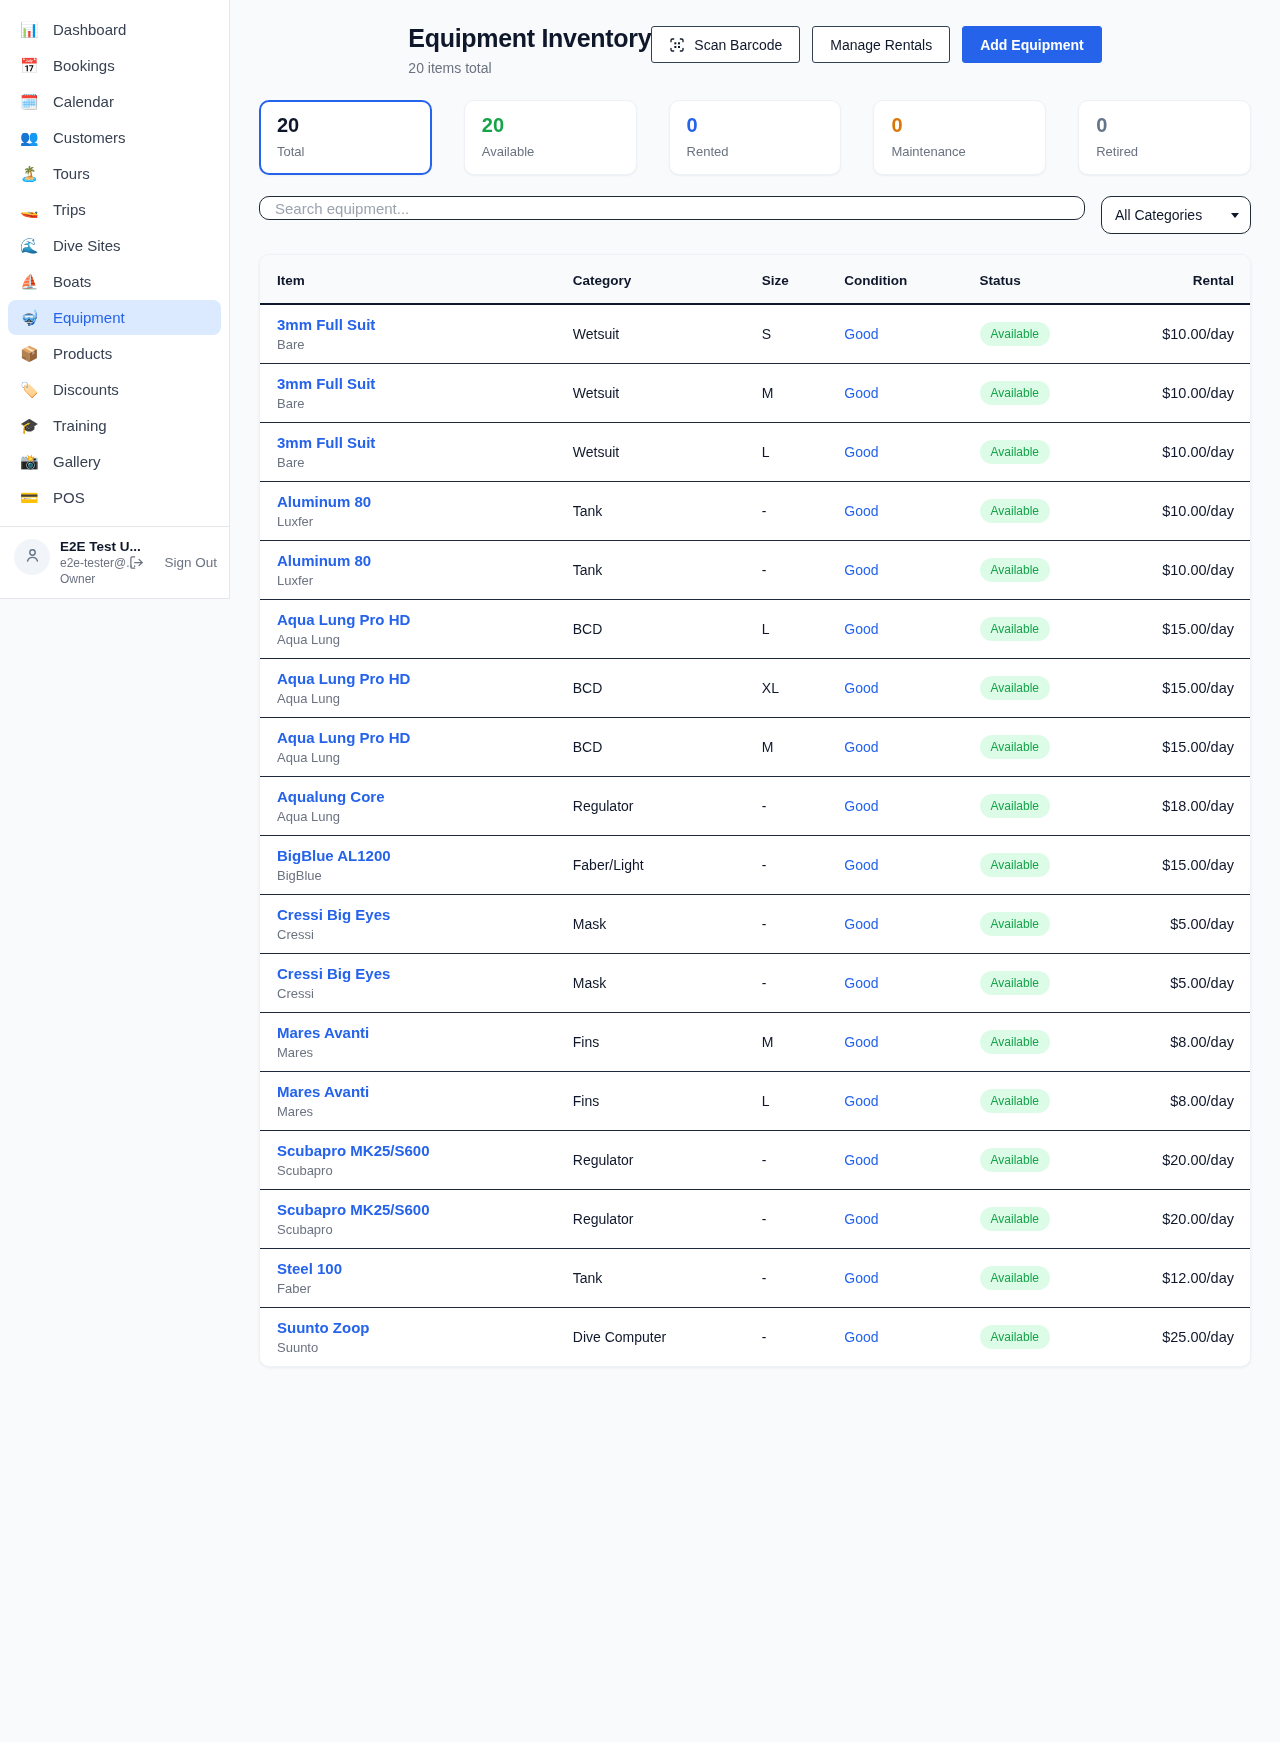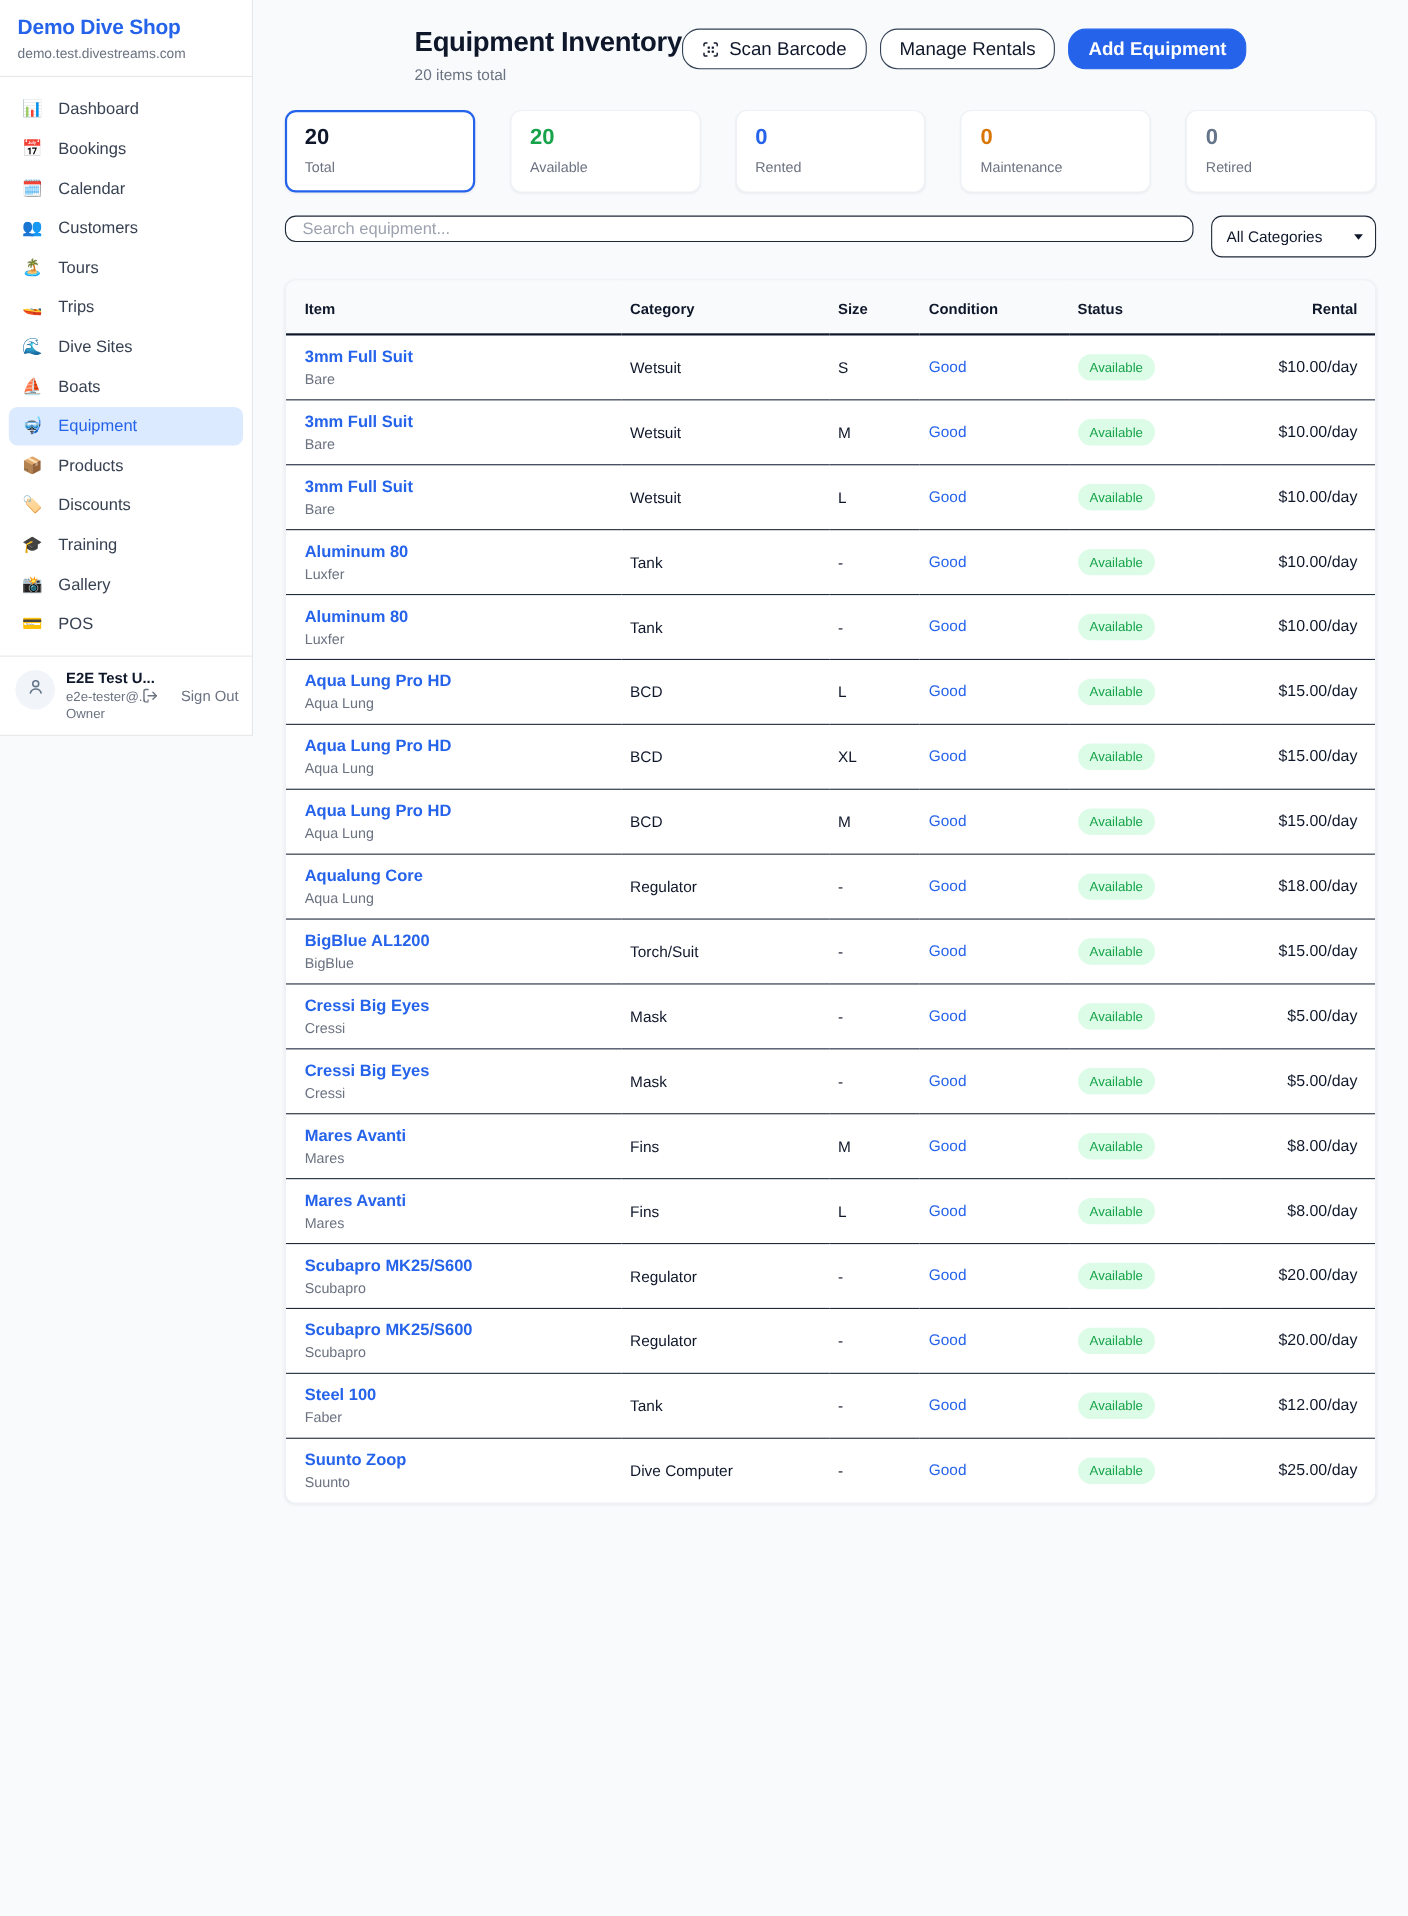"Demo Dive Shop" div.brand { html: <div> <div>Demo Dive Shop</div> <div>demo.test.divestreams.com</div> </div> -> none }
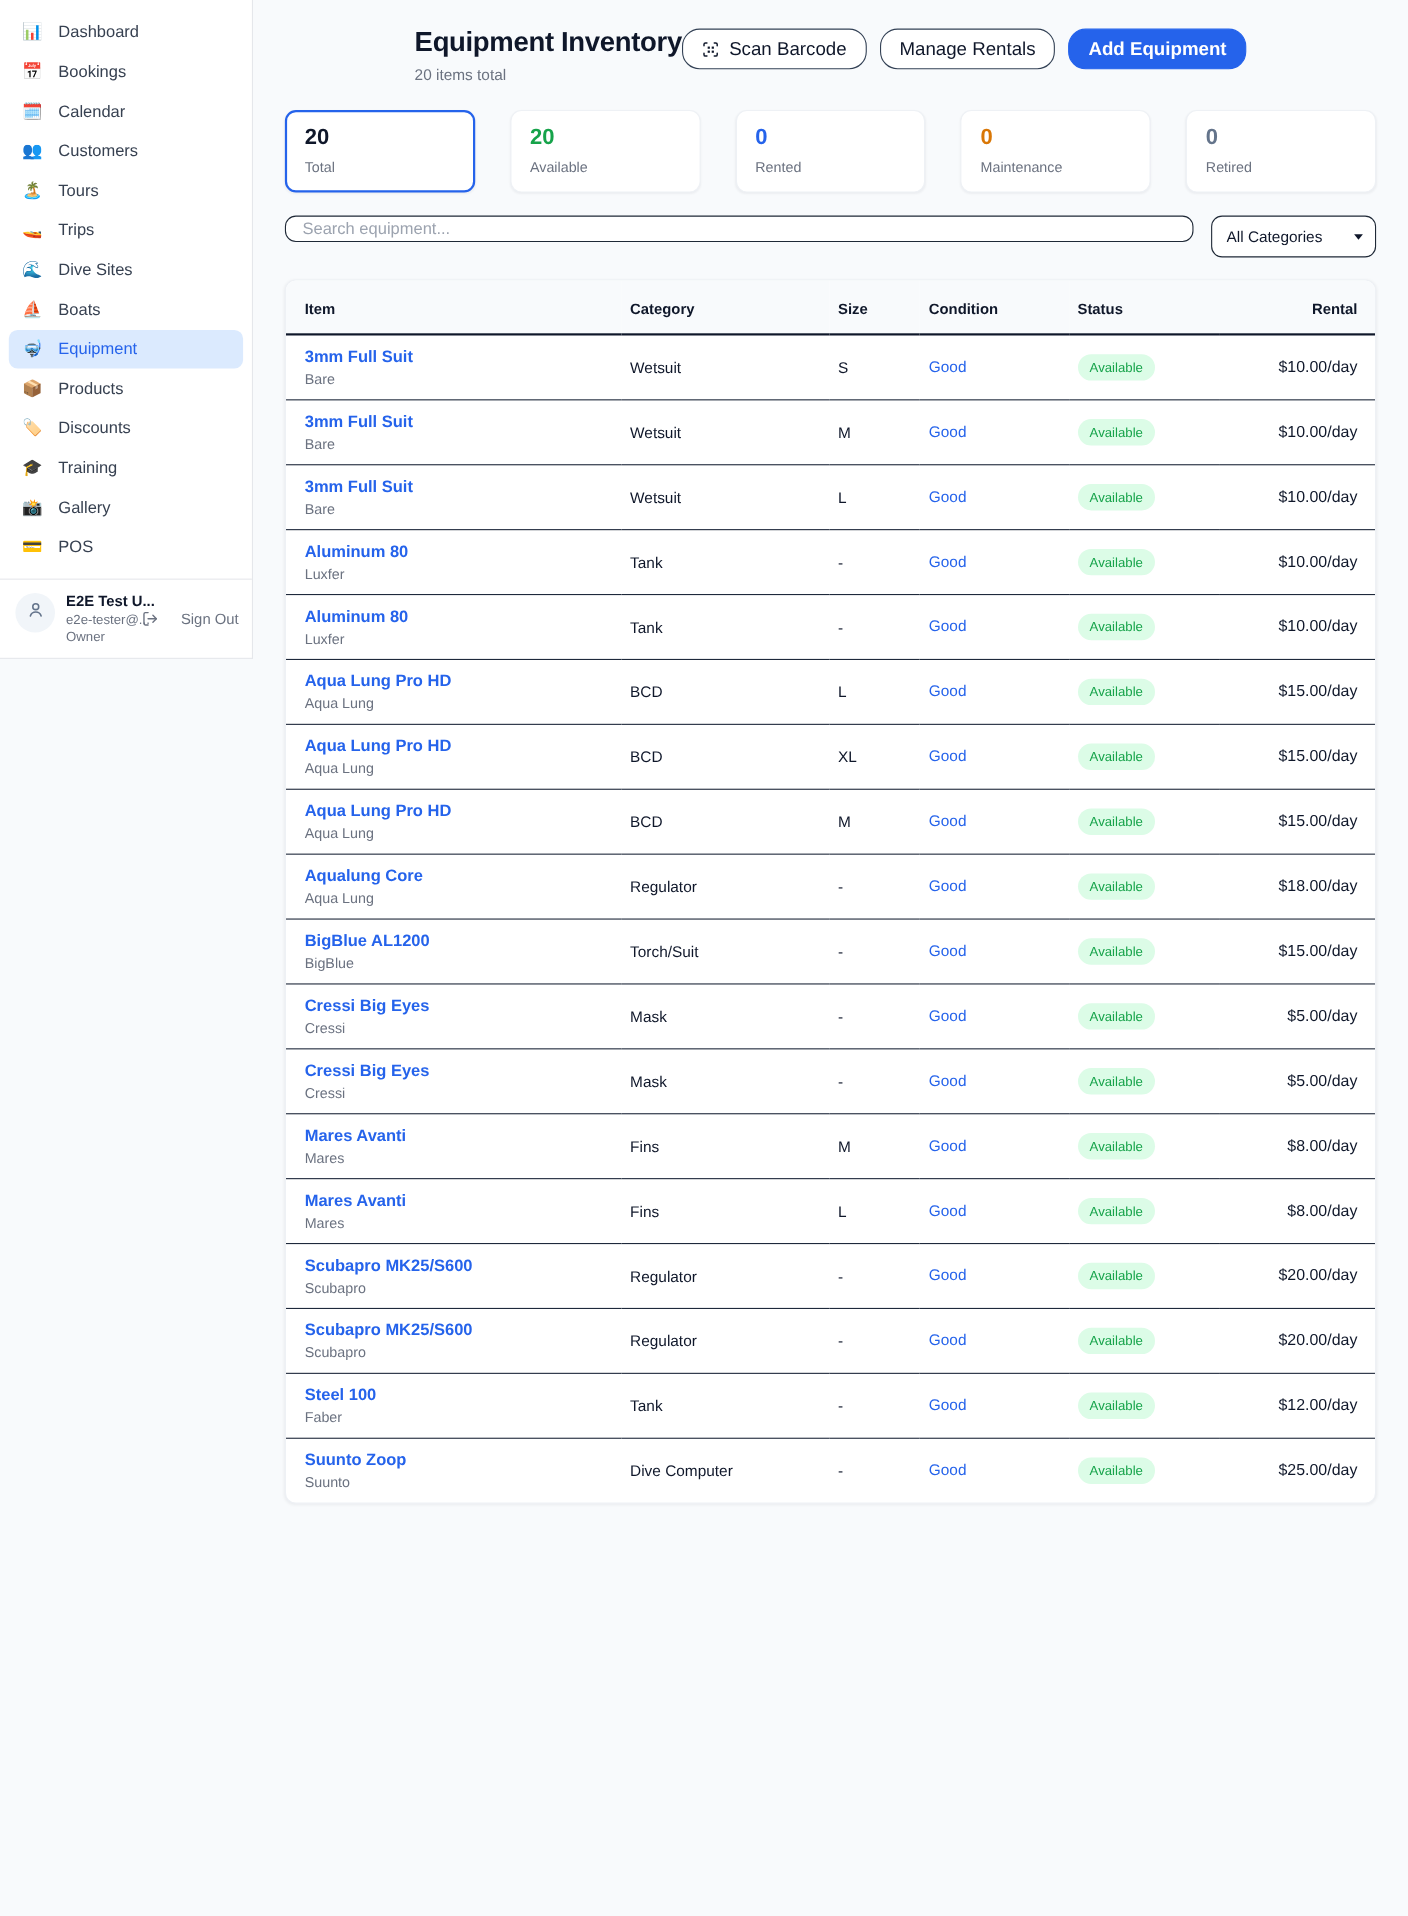"Scan Barcode" .btn { border-radius: 16px -> 3px; font-size: 17px -> 14px }
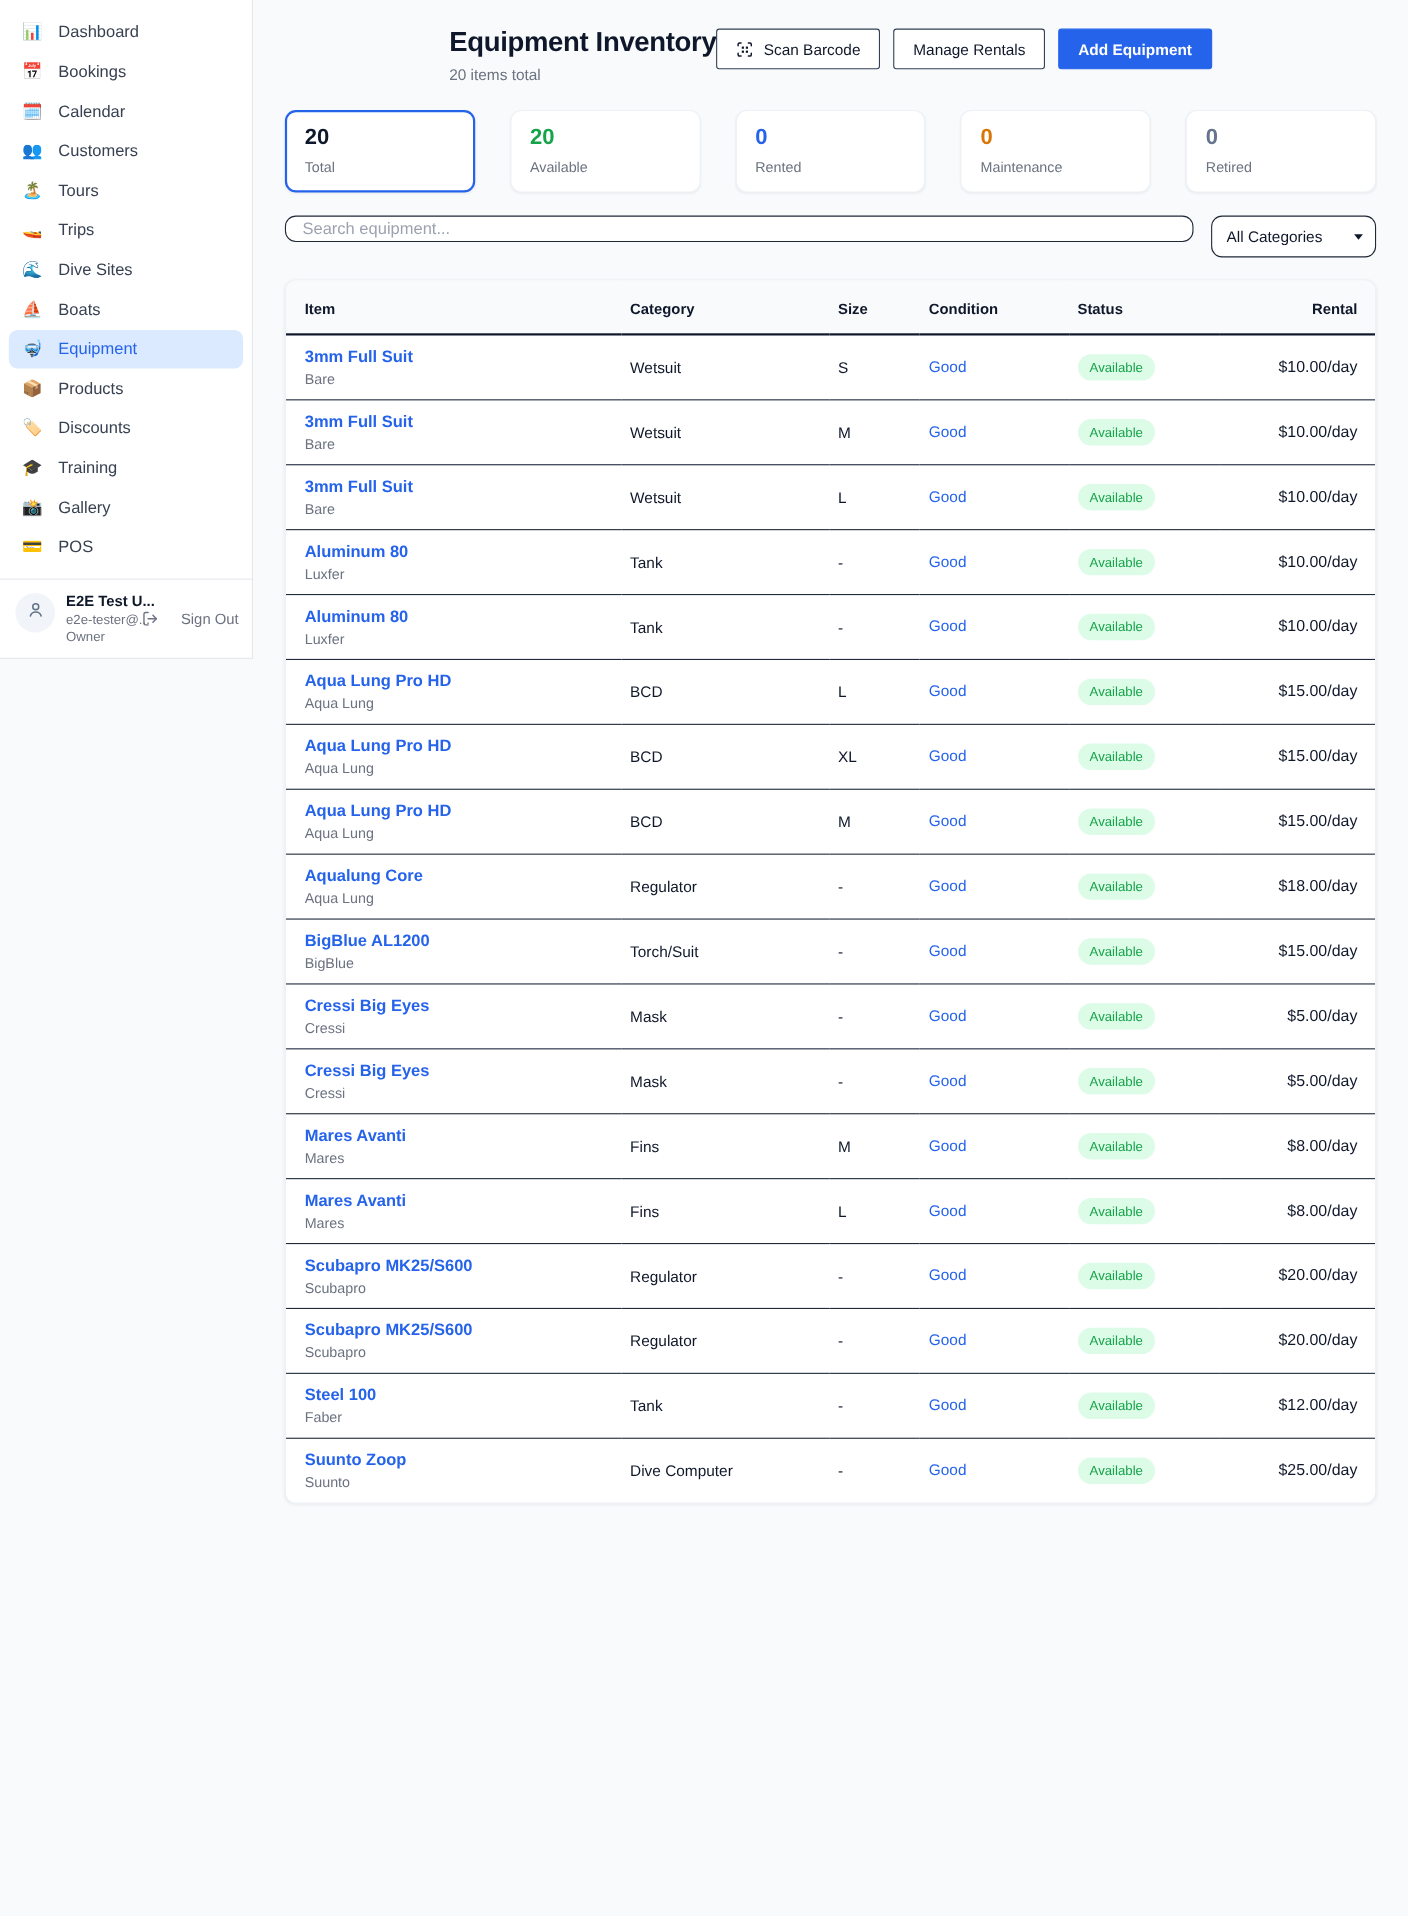"Torch/Suit" td.cell-text { text: Torch/Suit -> Faber/Light }
